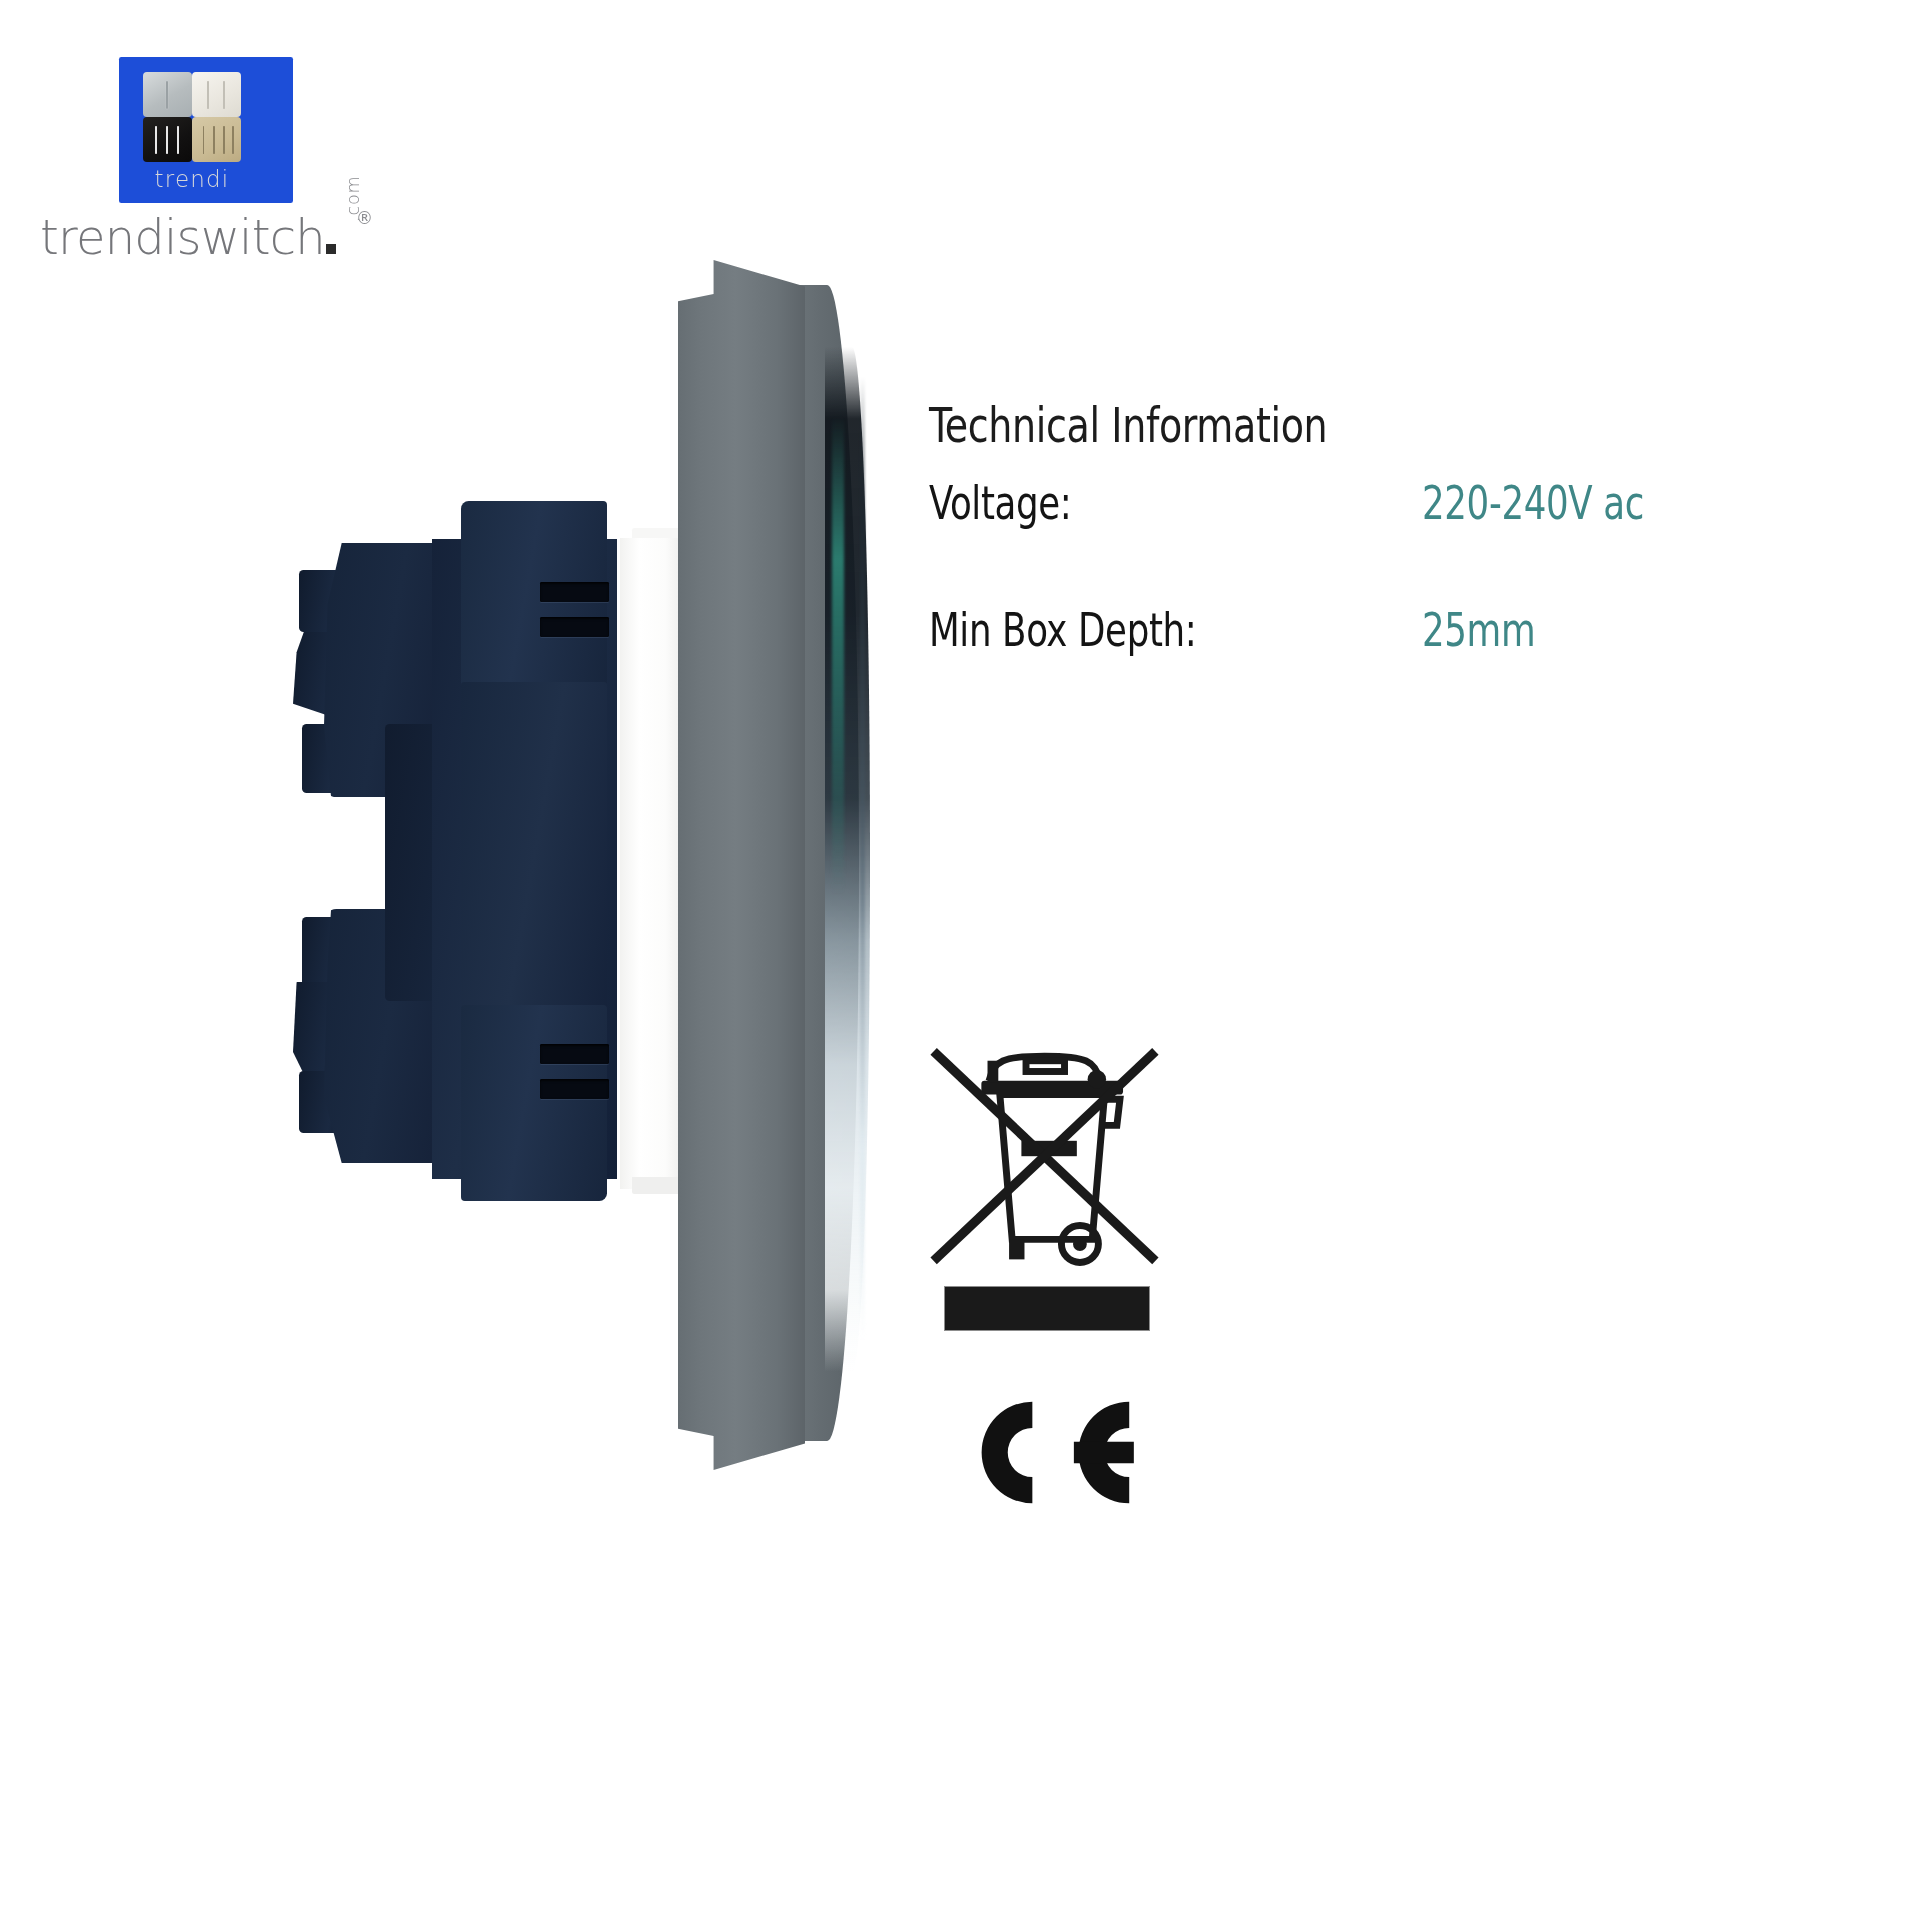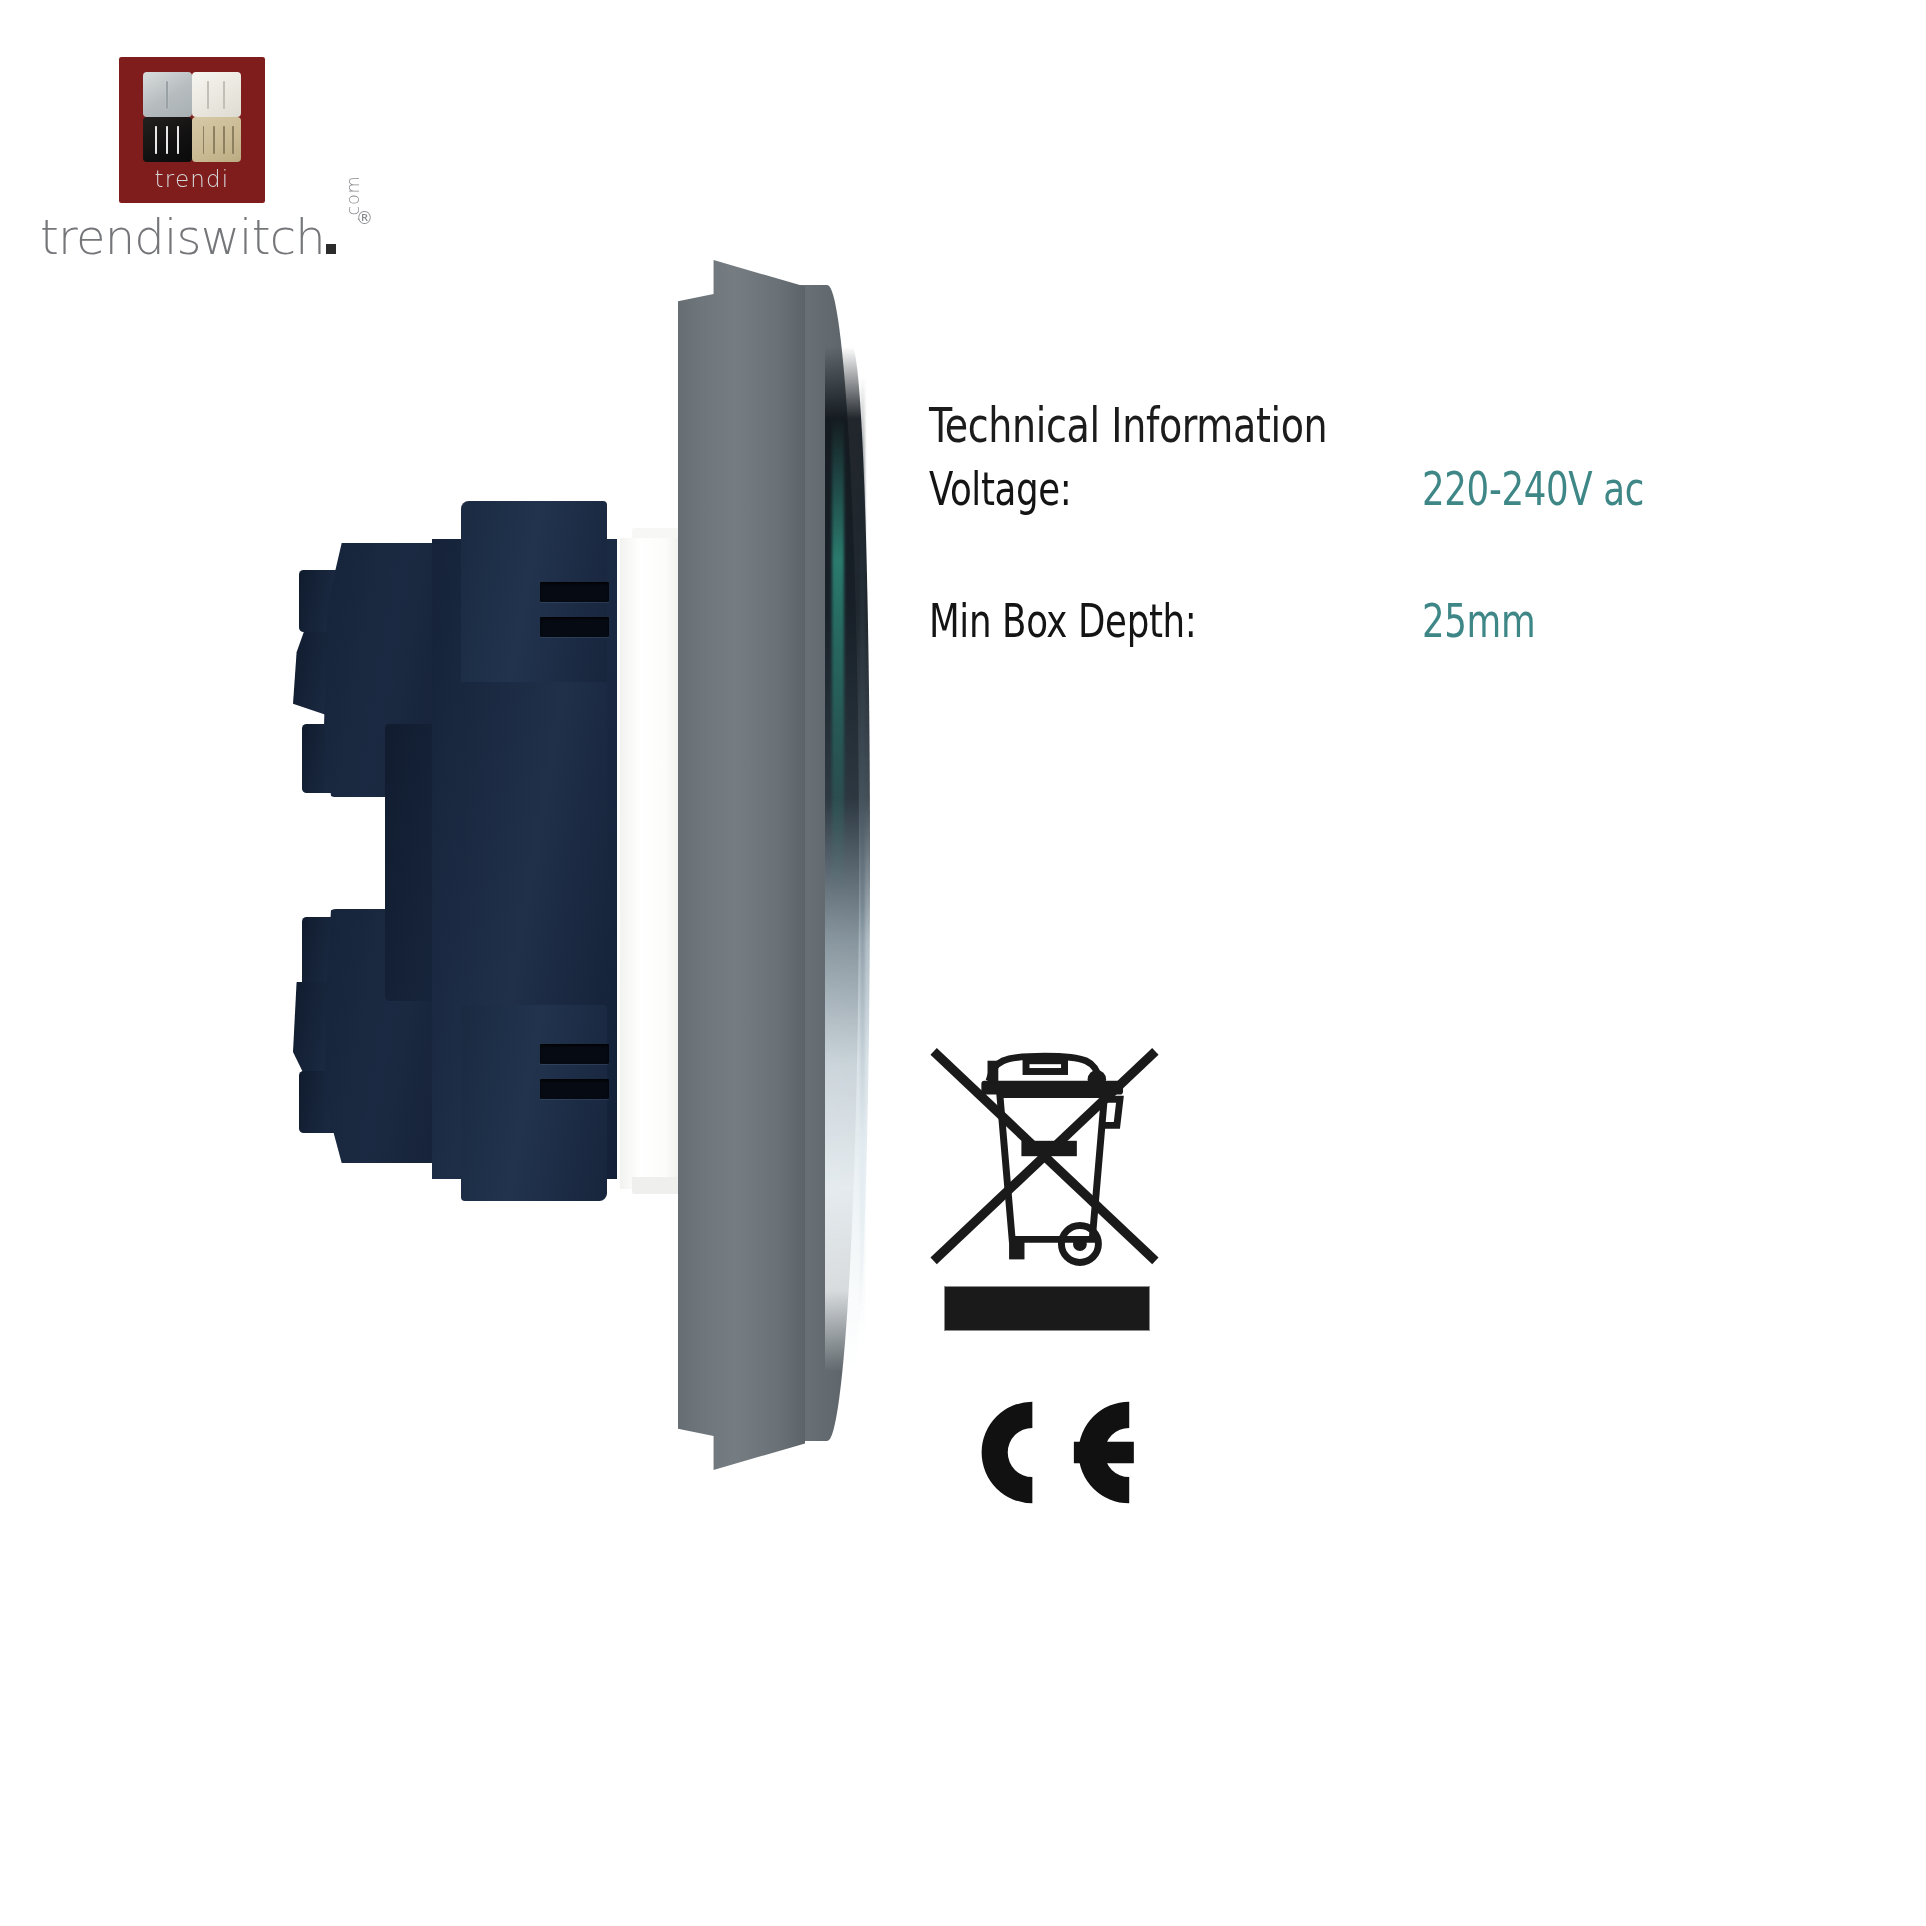"trendi" #logo-tile { background: #7f1d1d -> #1d4ed8; padding-left: none -> 28px }
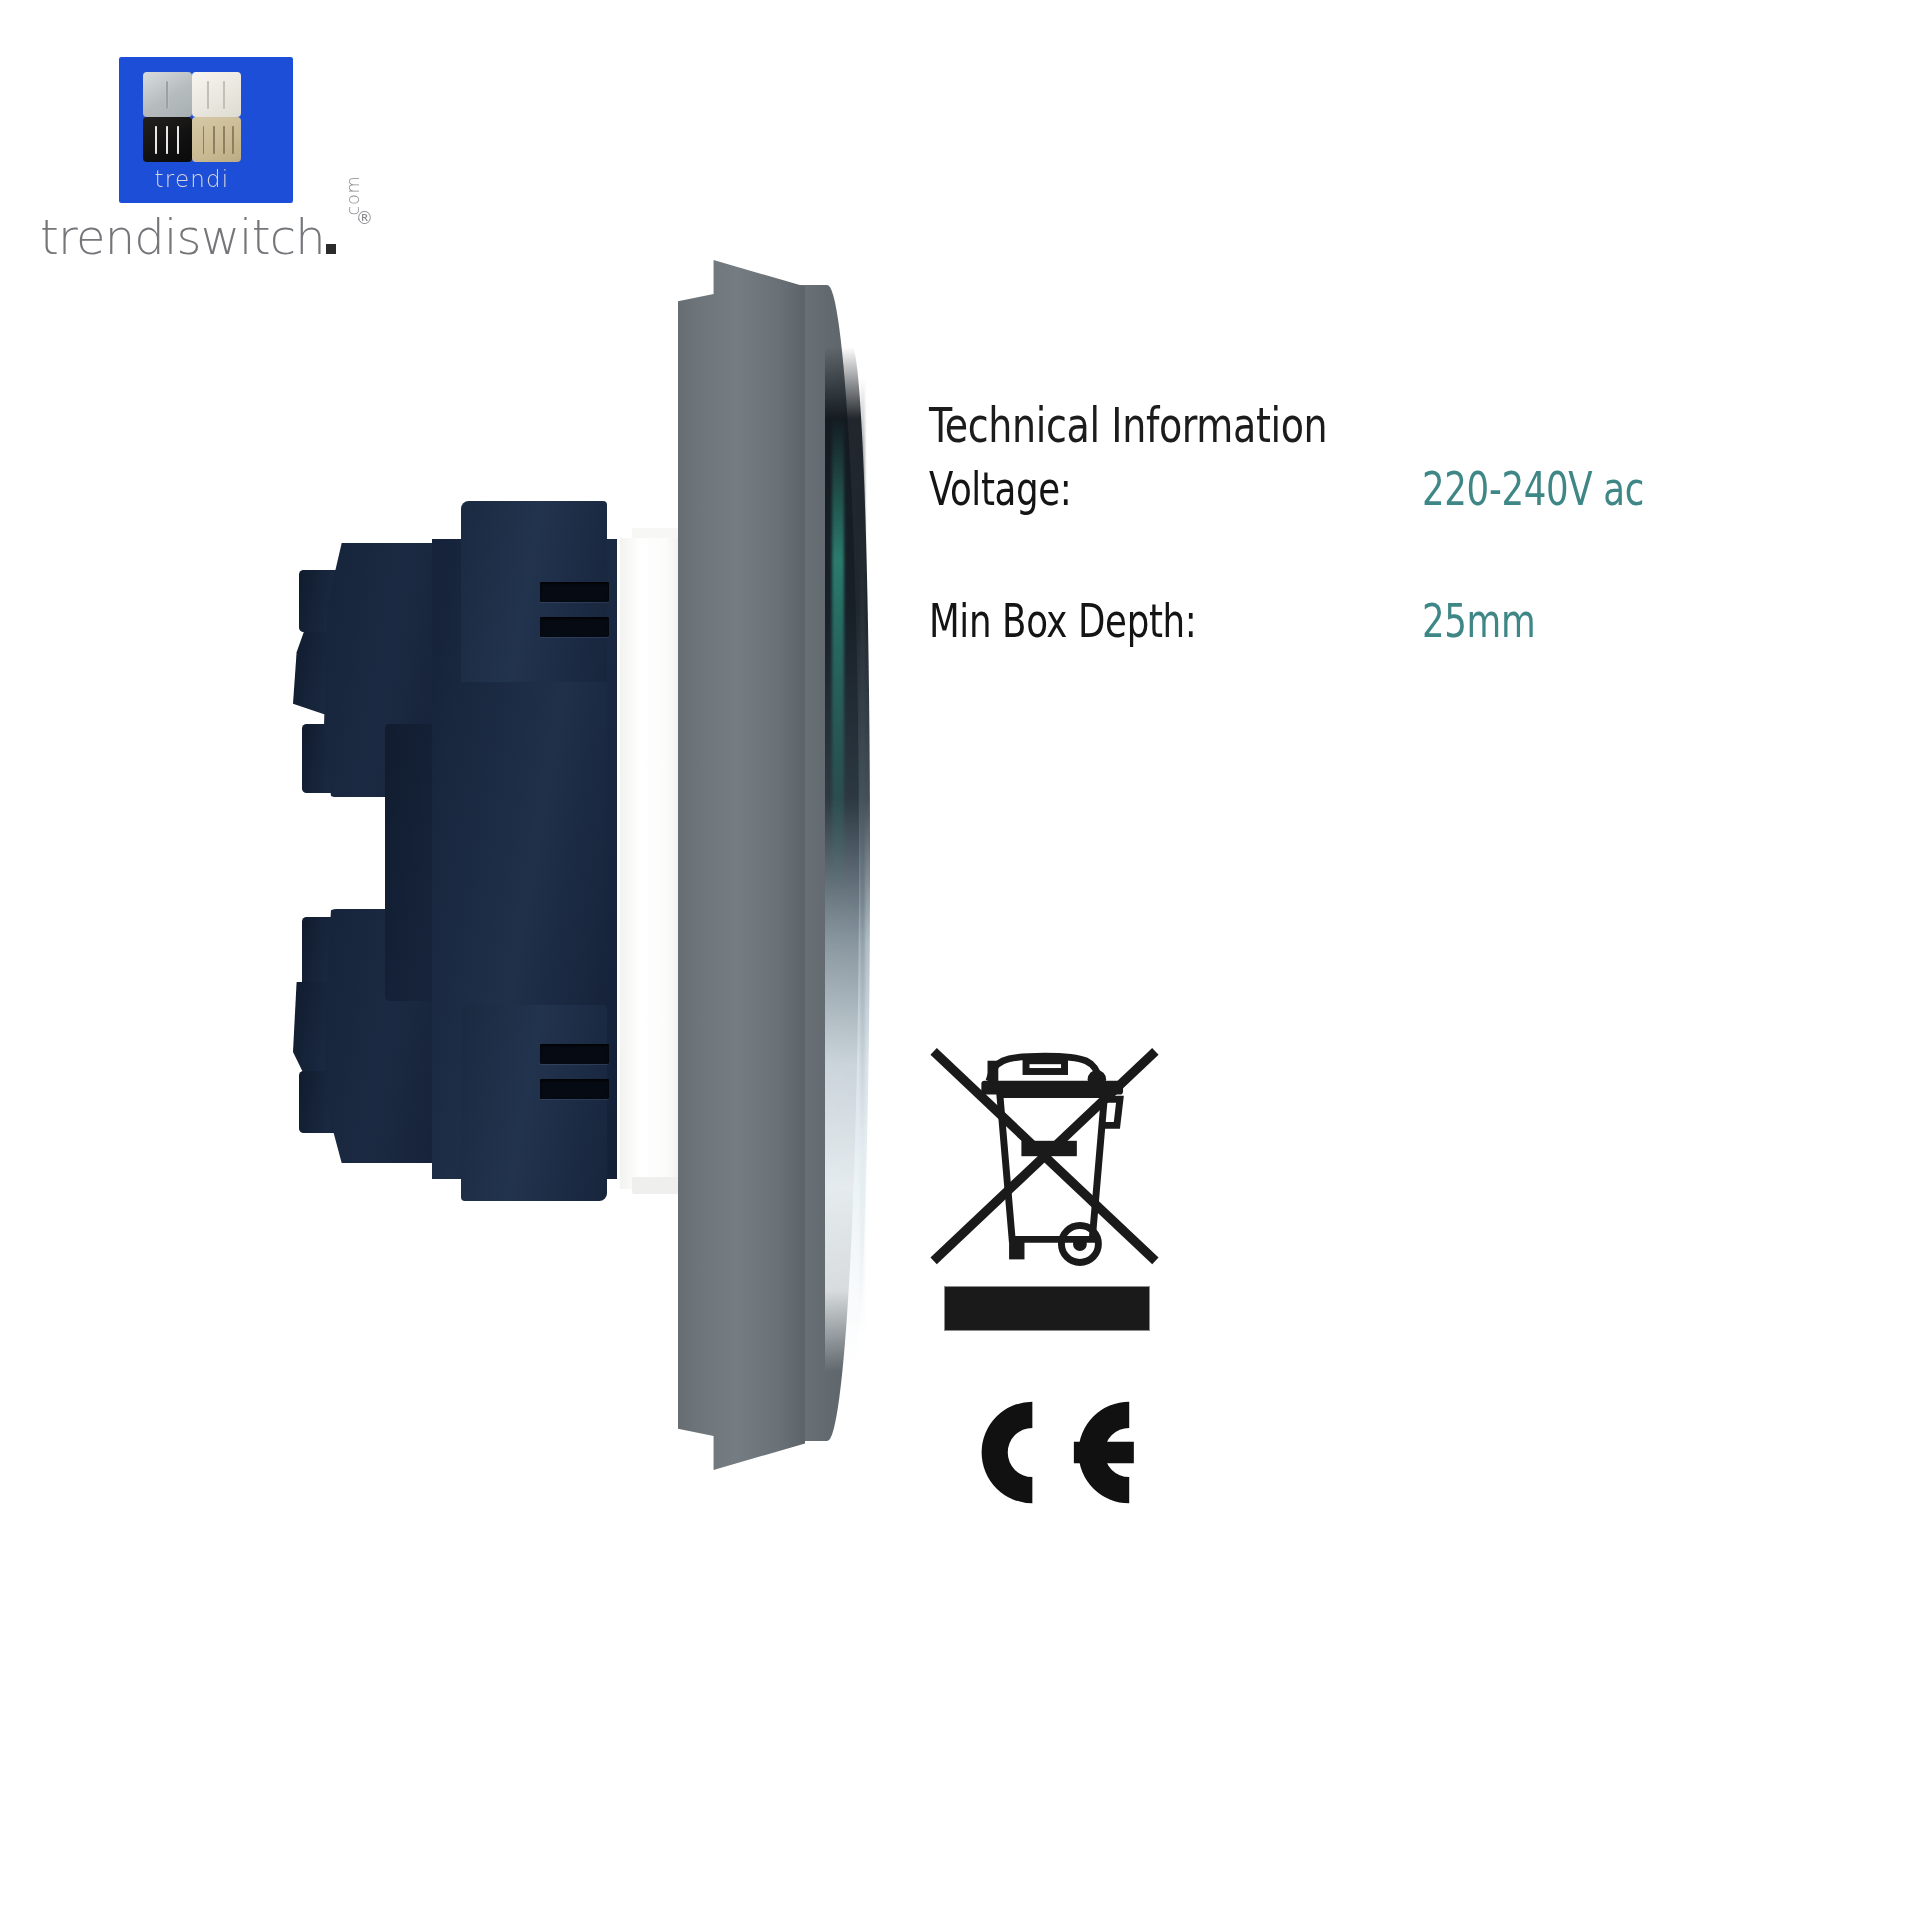"Voltage:" .spec-row { align-items: flex-start -> flex-end }
